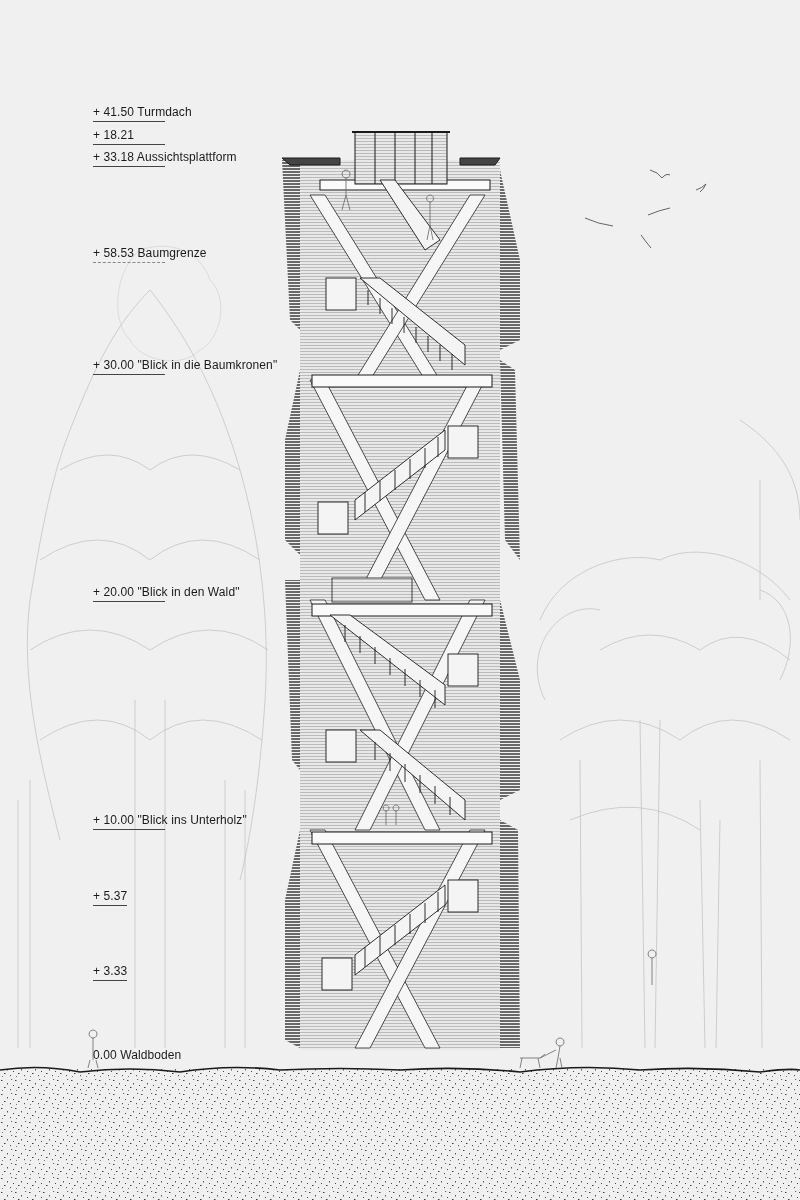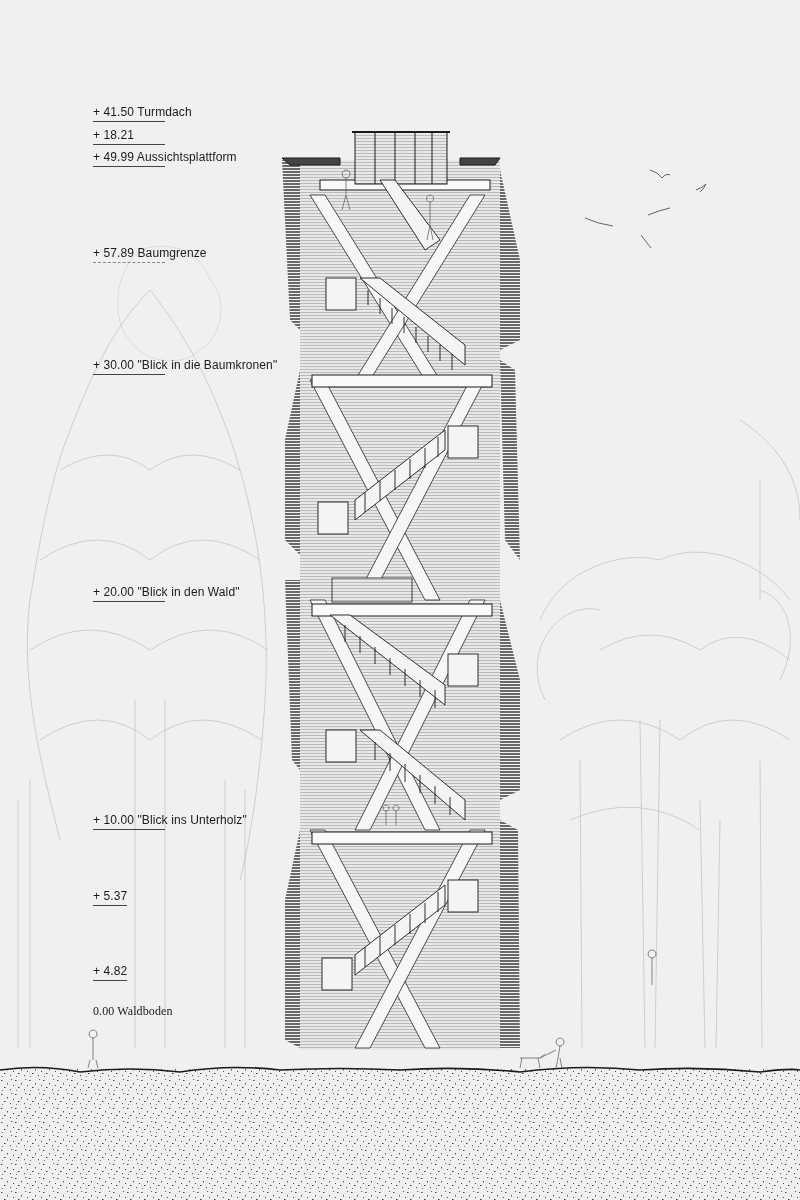"+ 49.99 Aussichtsplattform" span { text: 49.99 -> 33.18 }
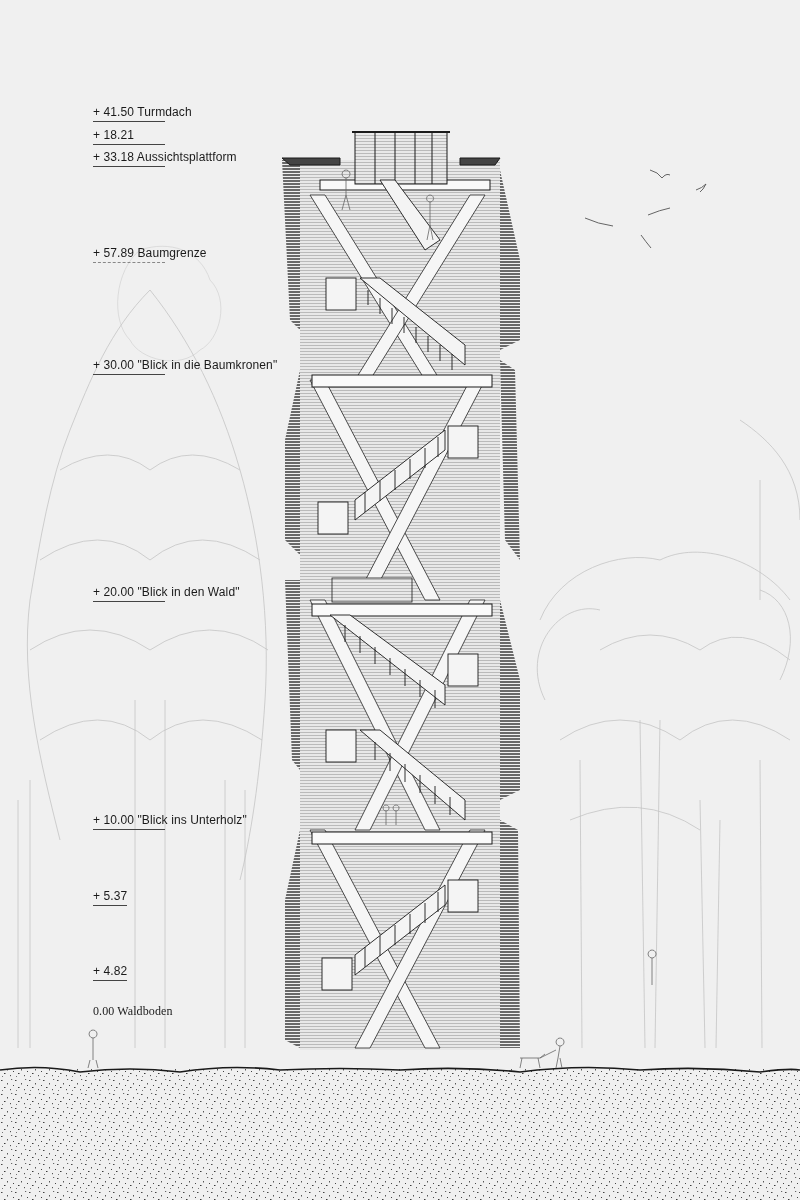"+ 57.89 Baumgrenze" span { text: 57.89 -> 58.53 }
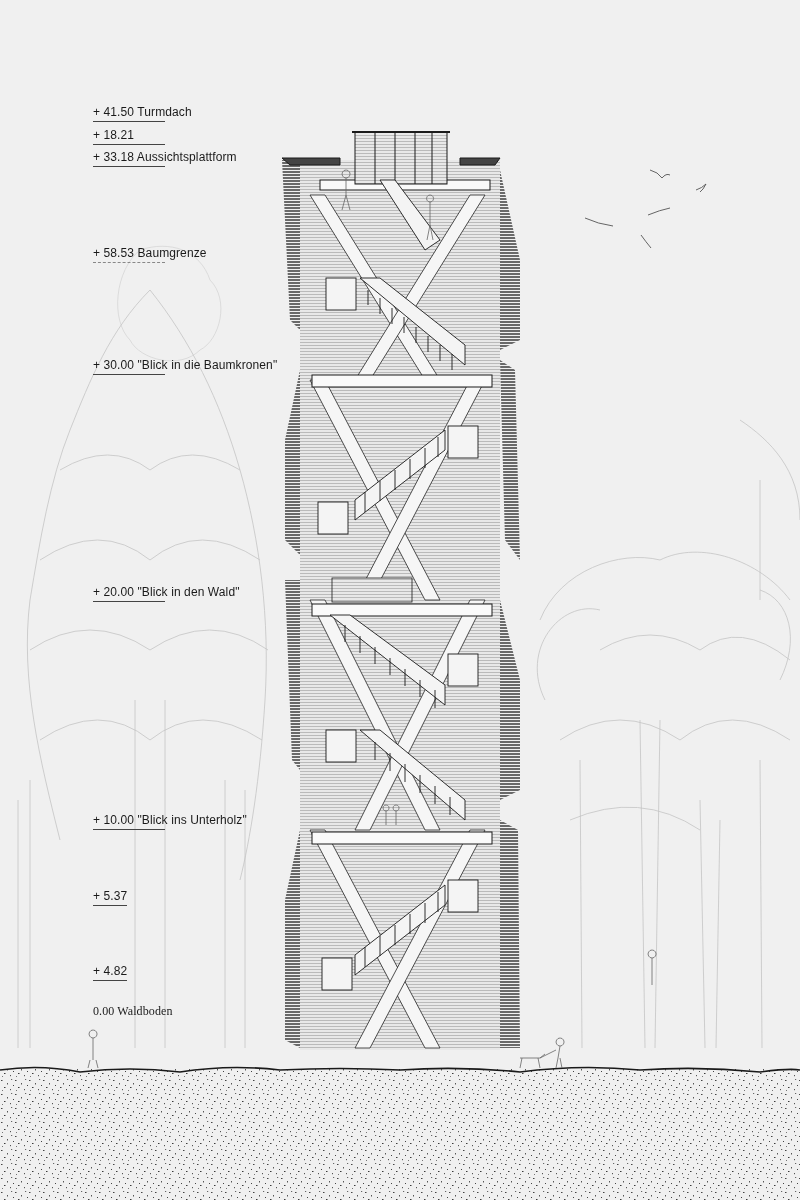"+ 4.82" span { text: 4.82 -> 3.33 }
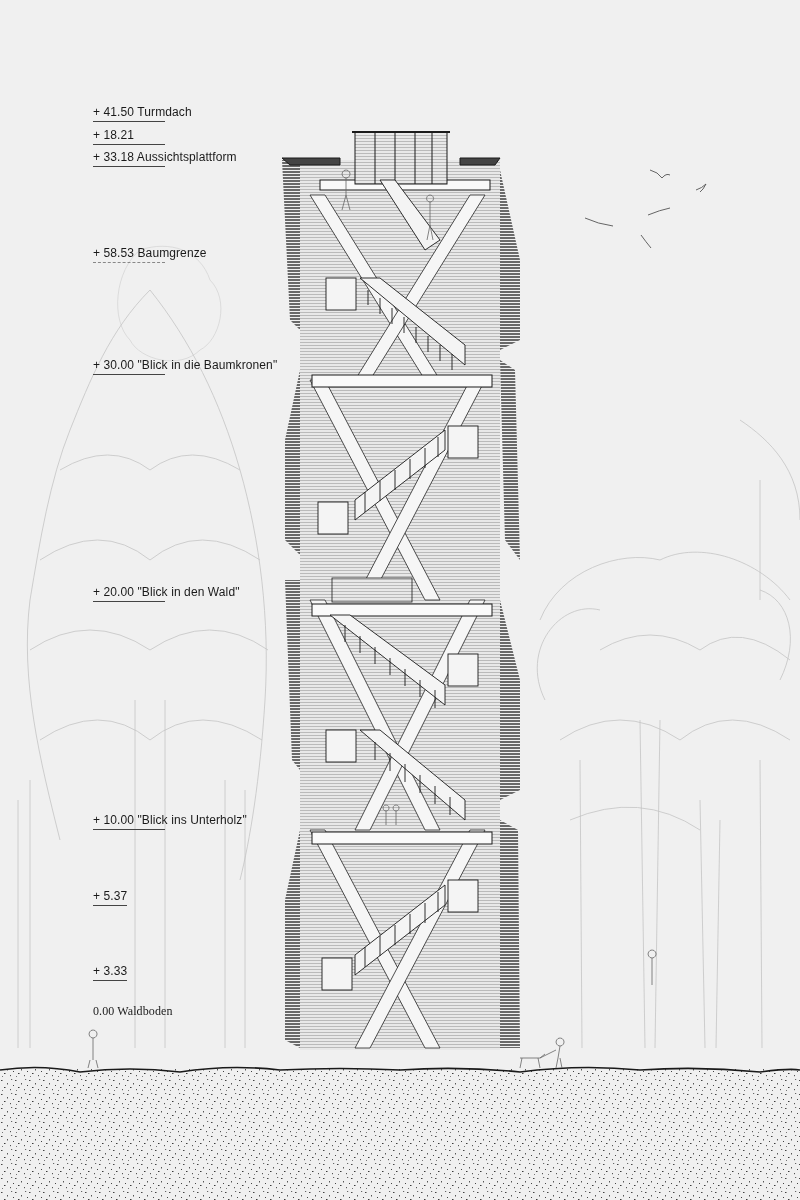"0.00 Waldboden" div.level { font-family: Liberation Serif, serif -> none; top: 1004px -> 1048px }
